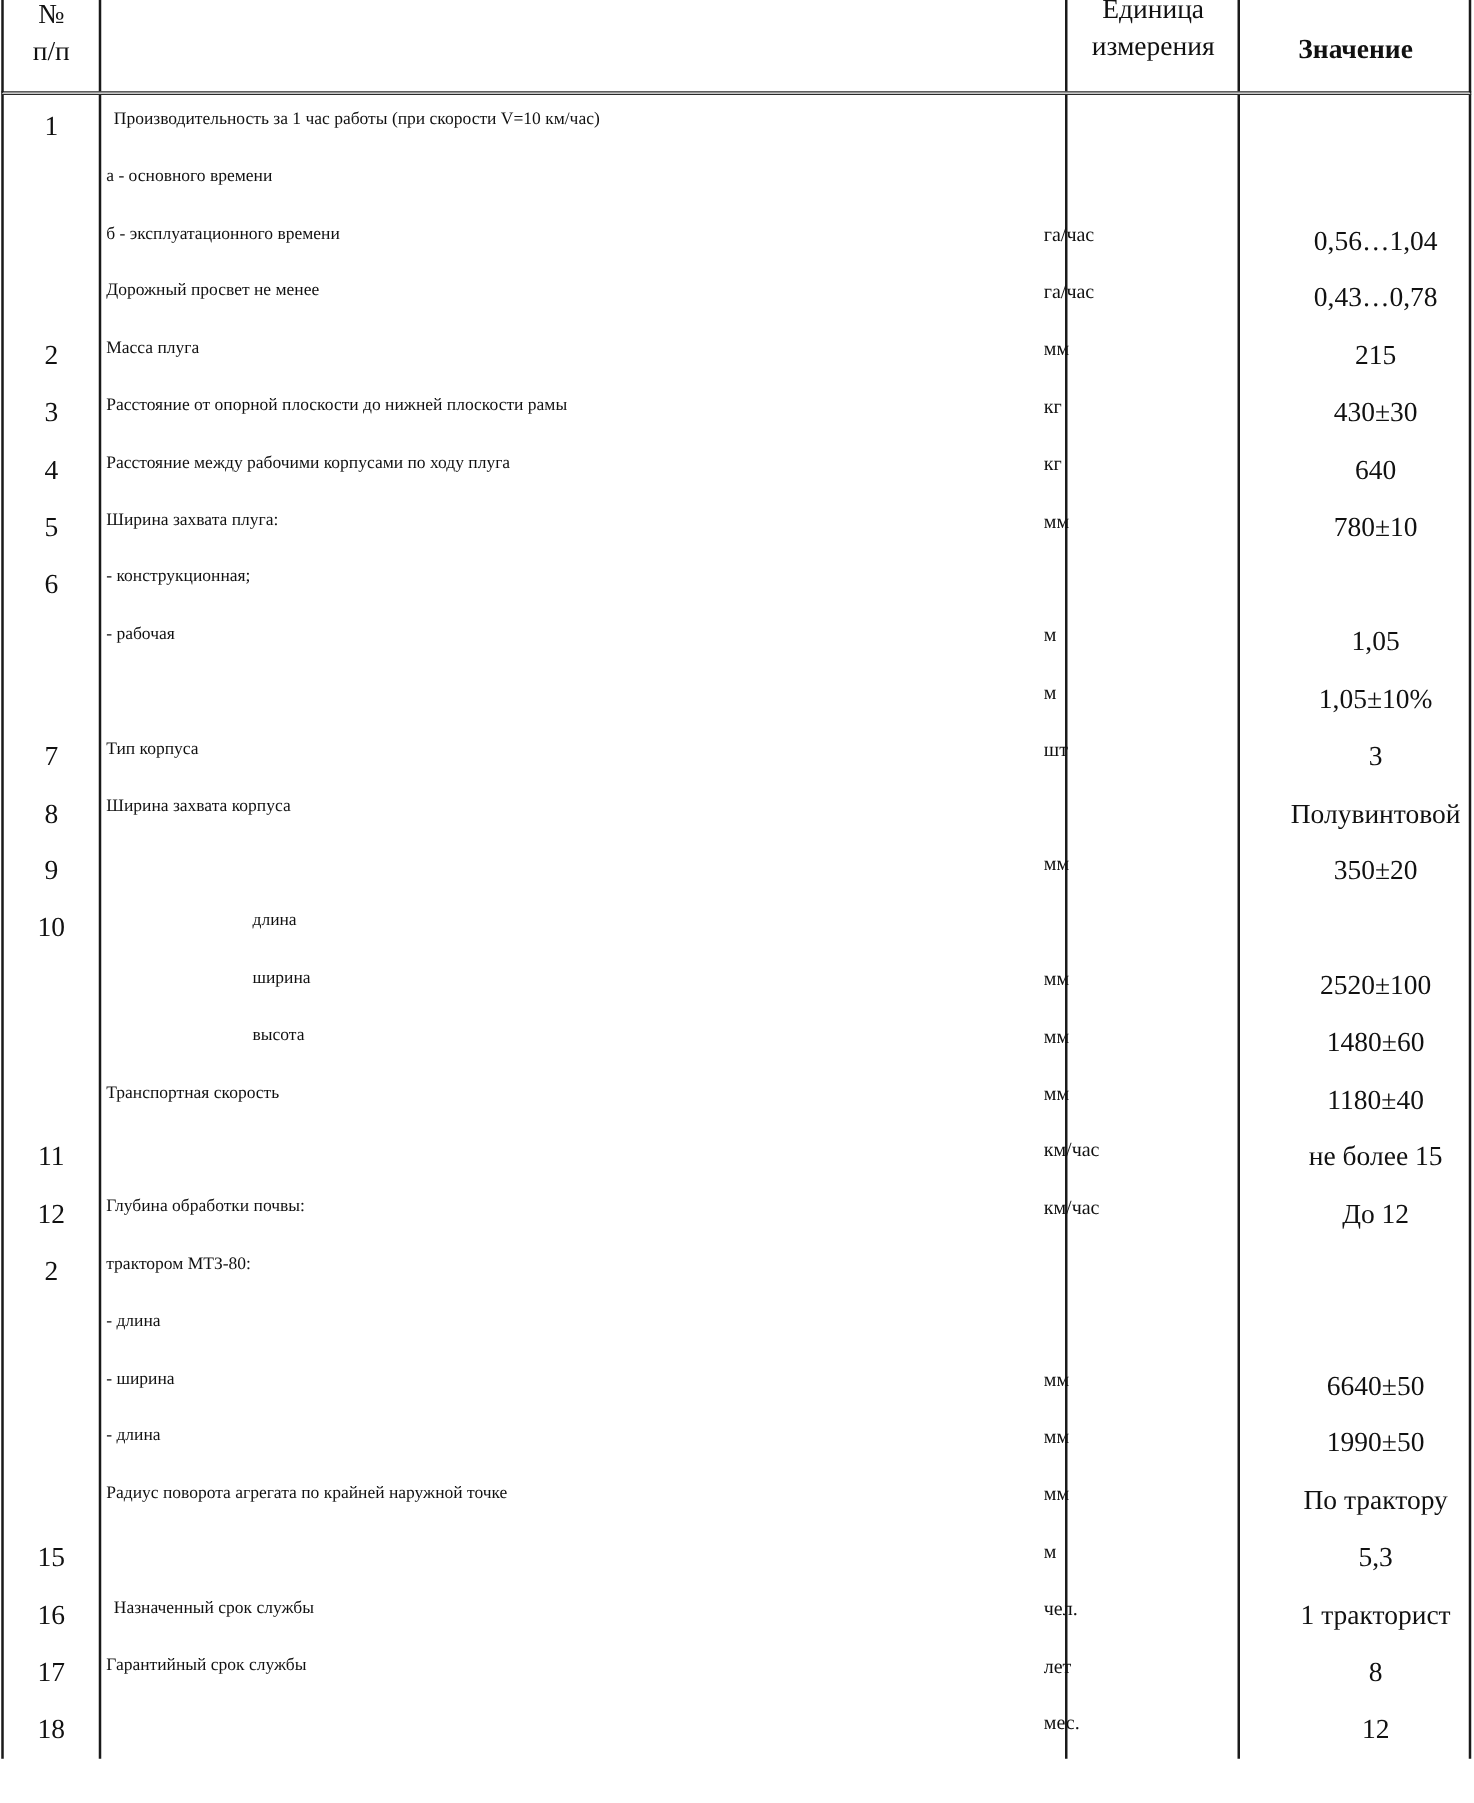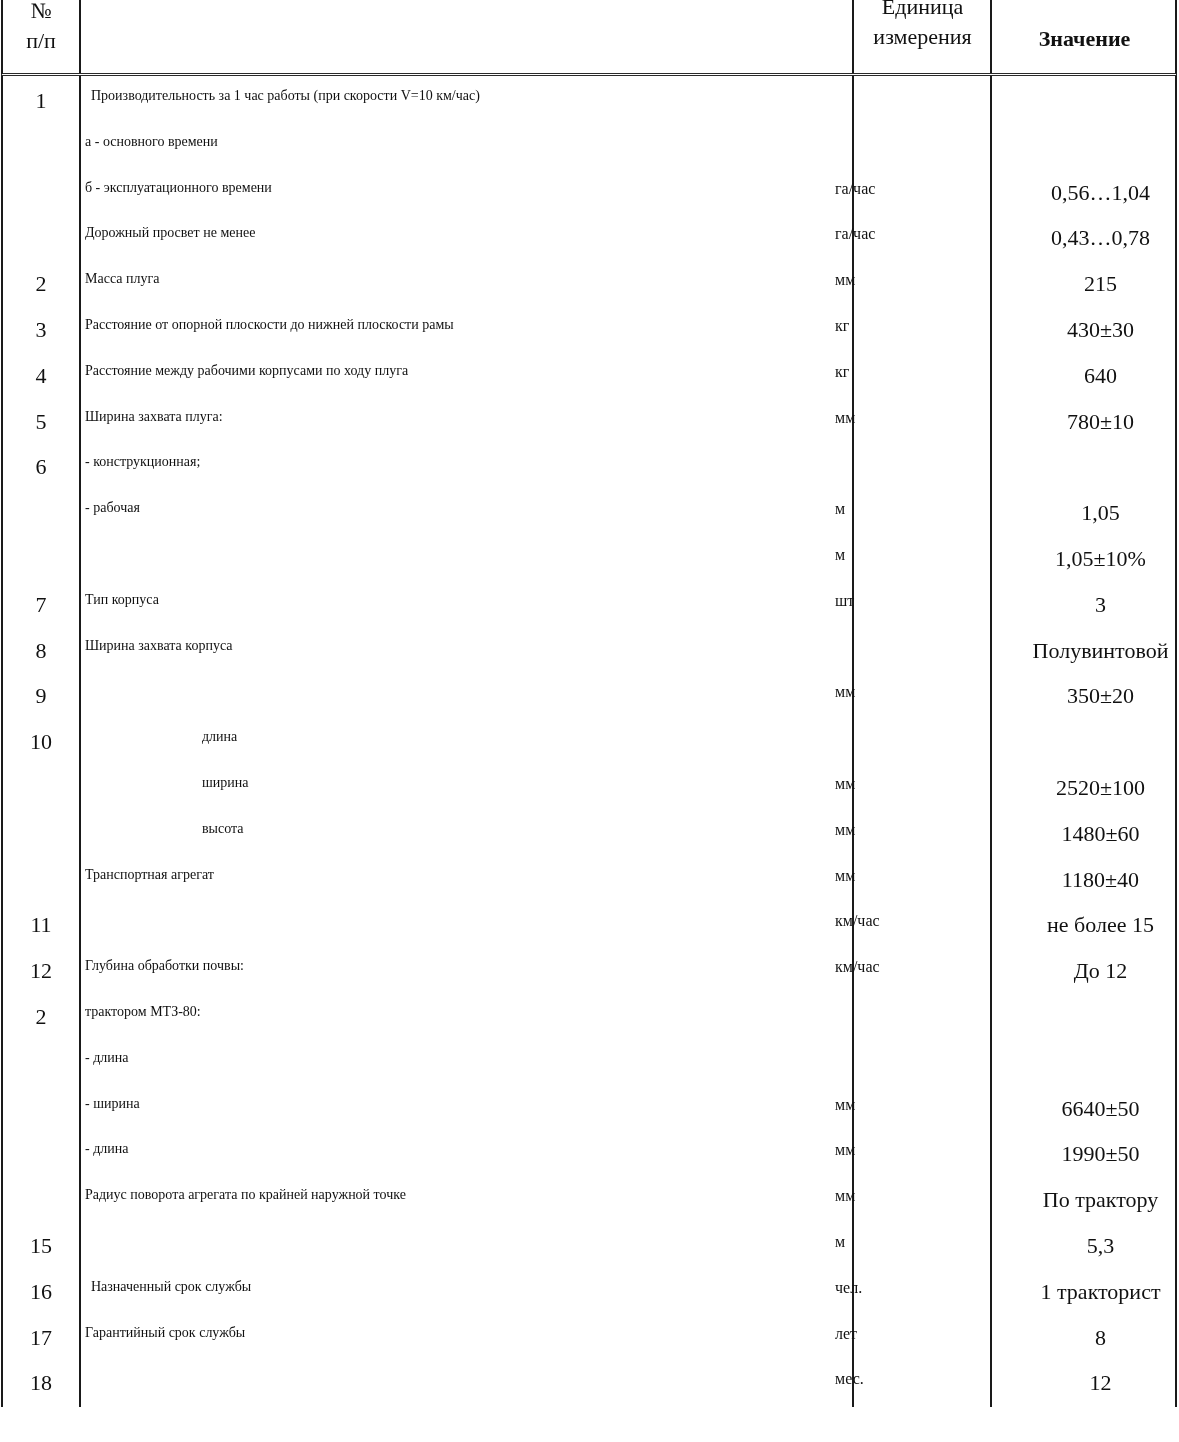"Транспортная агрегат" div.p { text: агрегат -> скорость }
